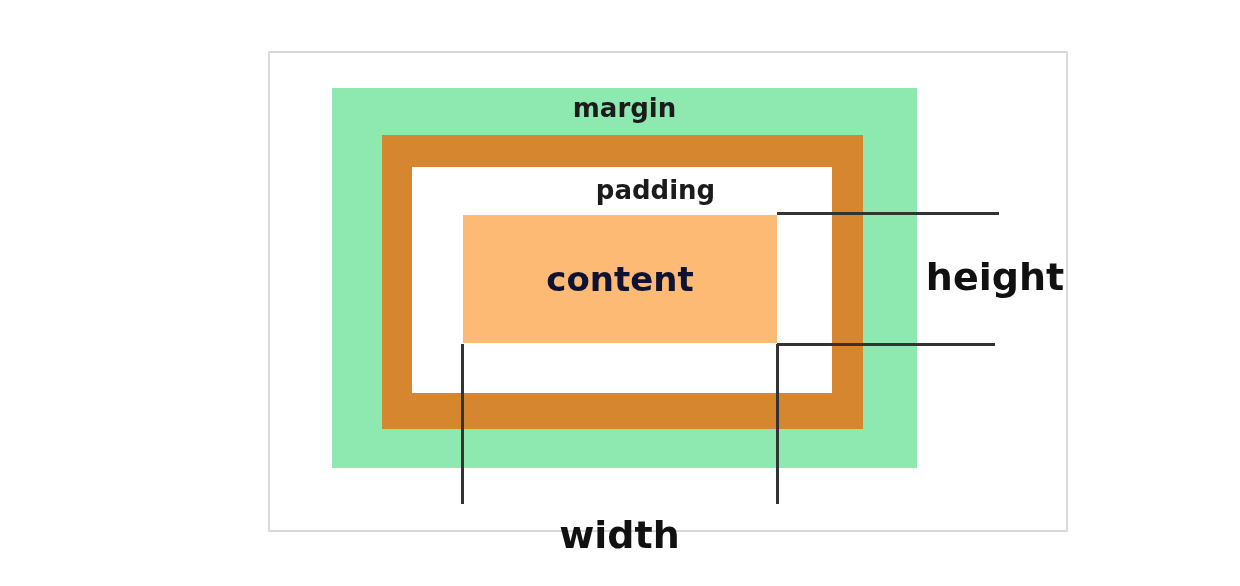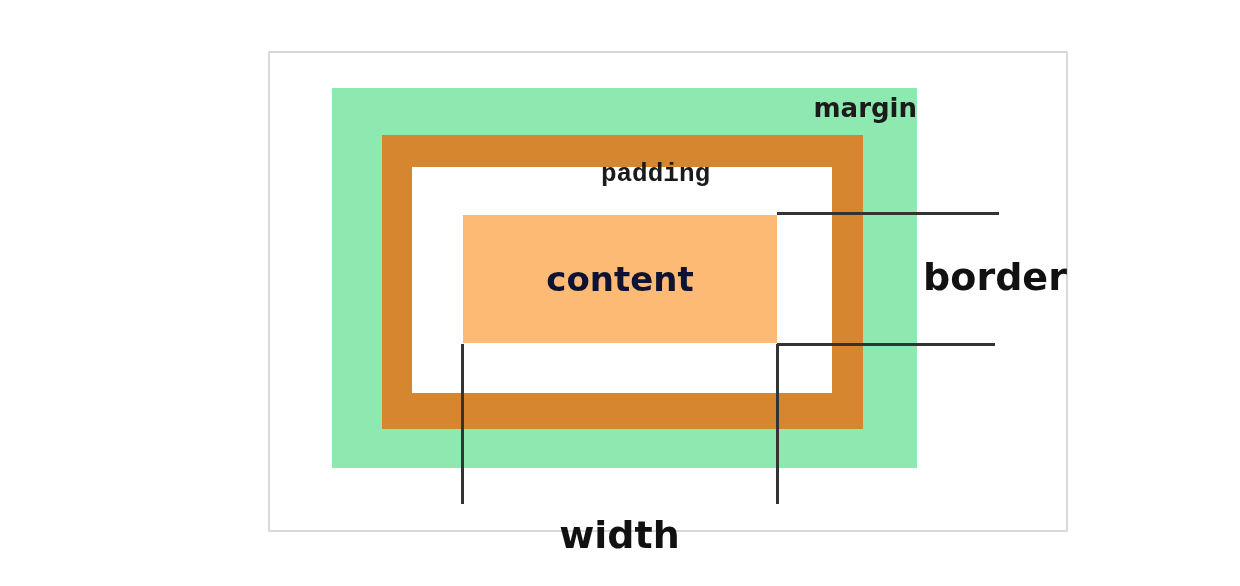"margin" .margin-lbl { text-align: right -> none }
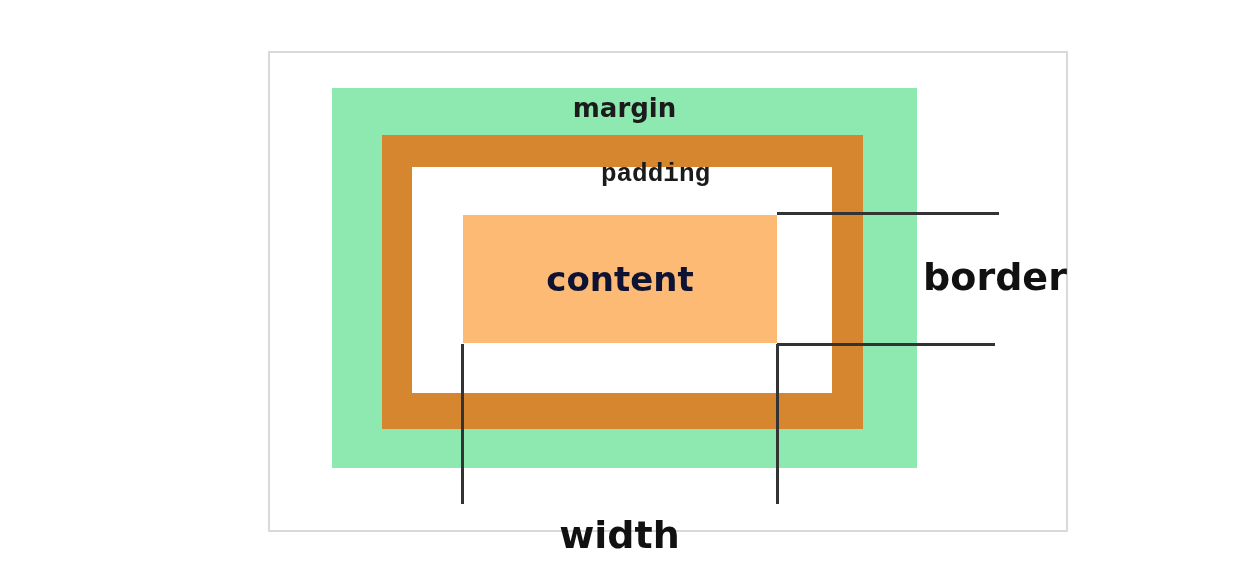"padding" .padding-lbl { font-family: Liberation Mono, monospace -> none; top: 160px -> 176px }
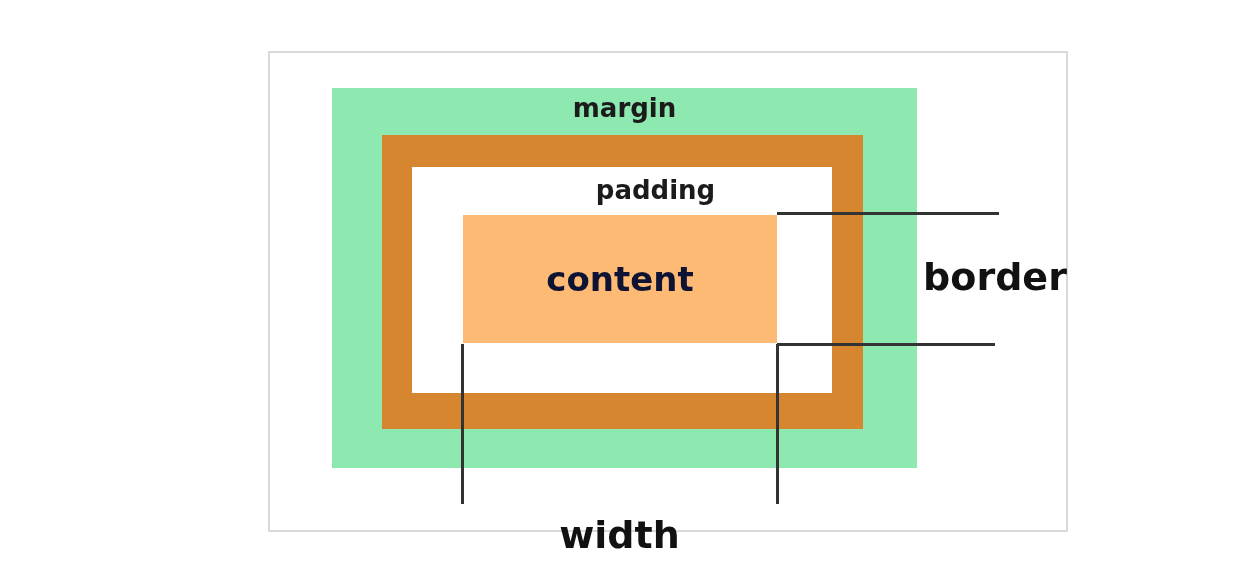"border" span.dim-lbl { text: border -> height }
